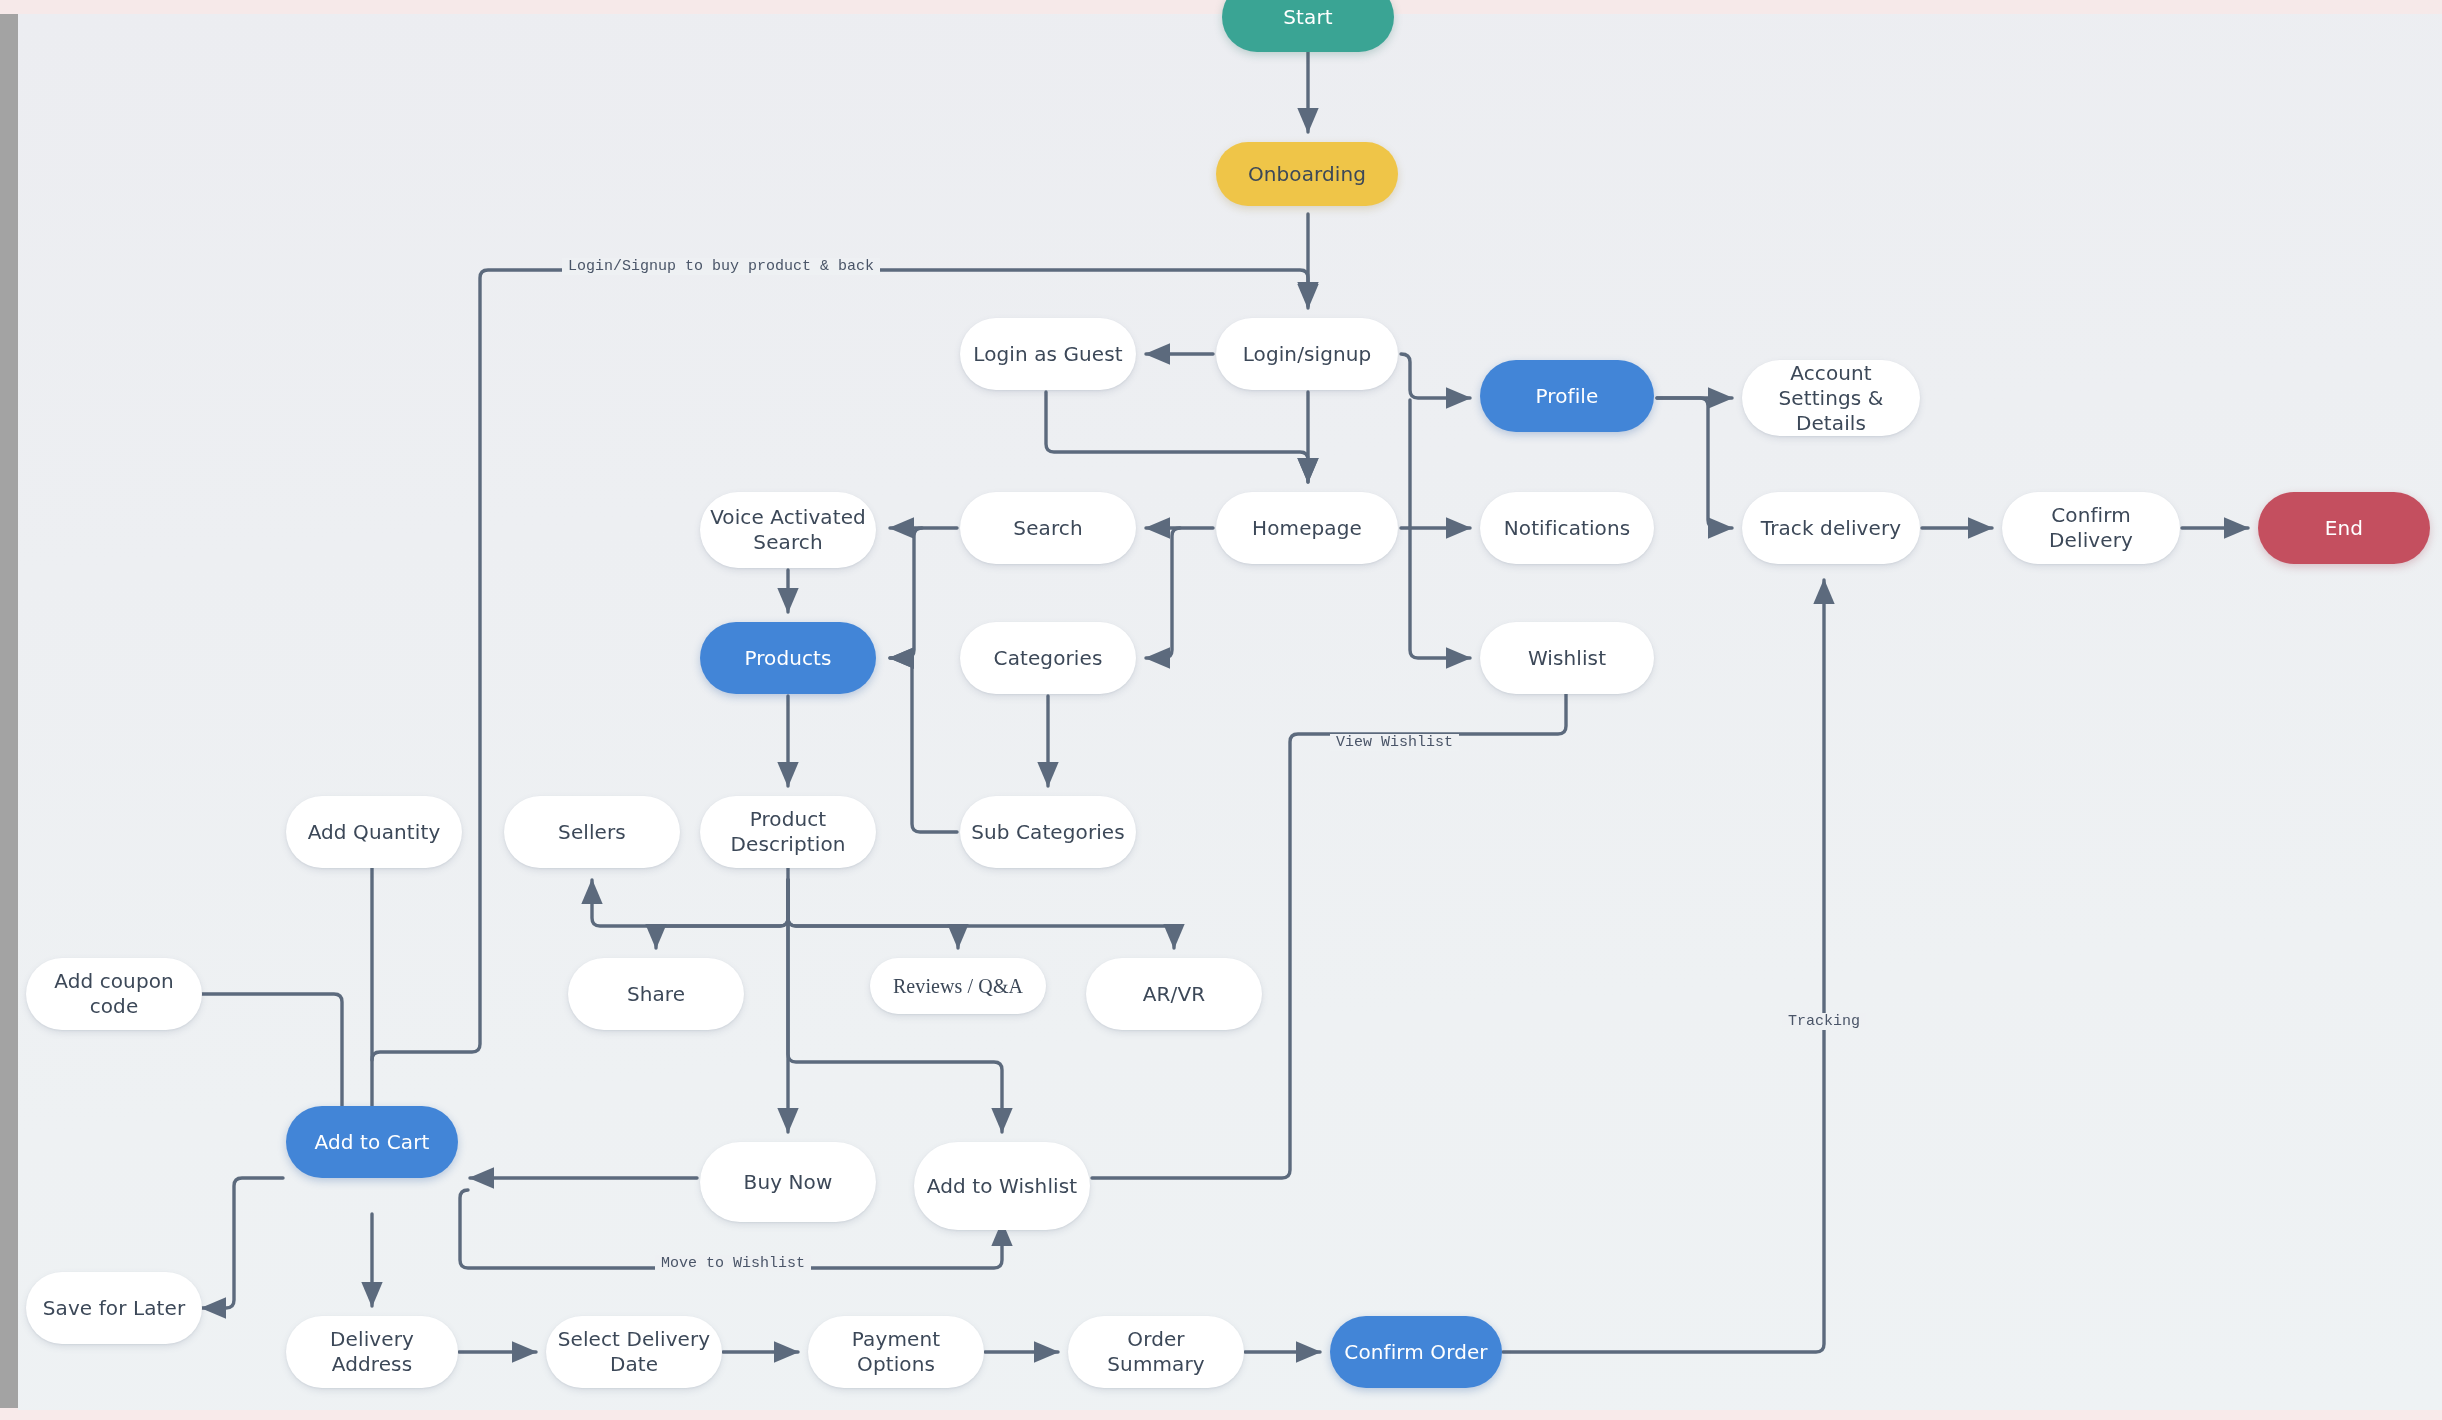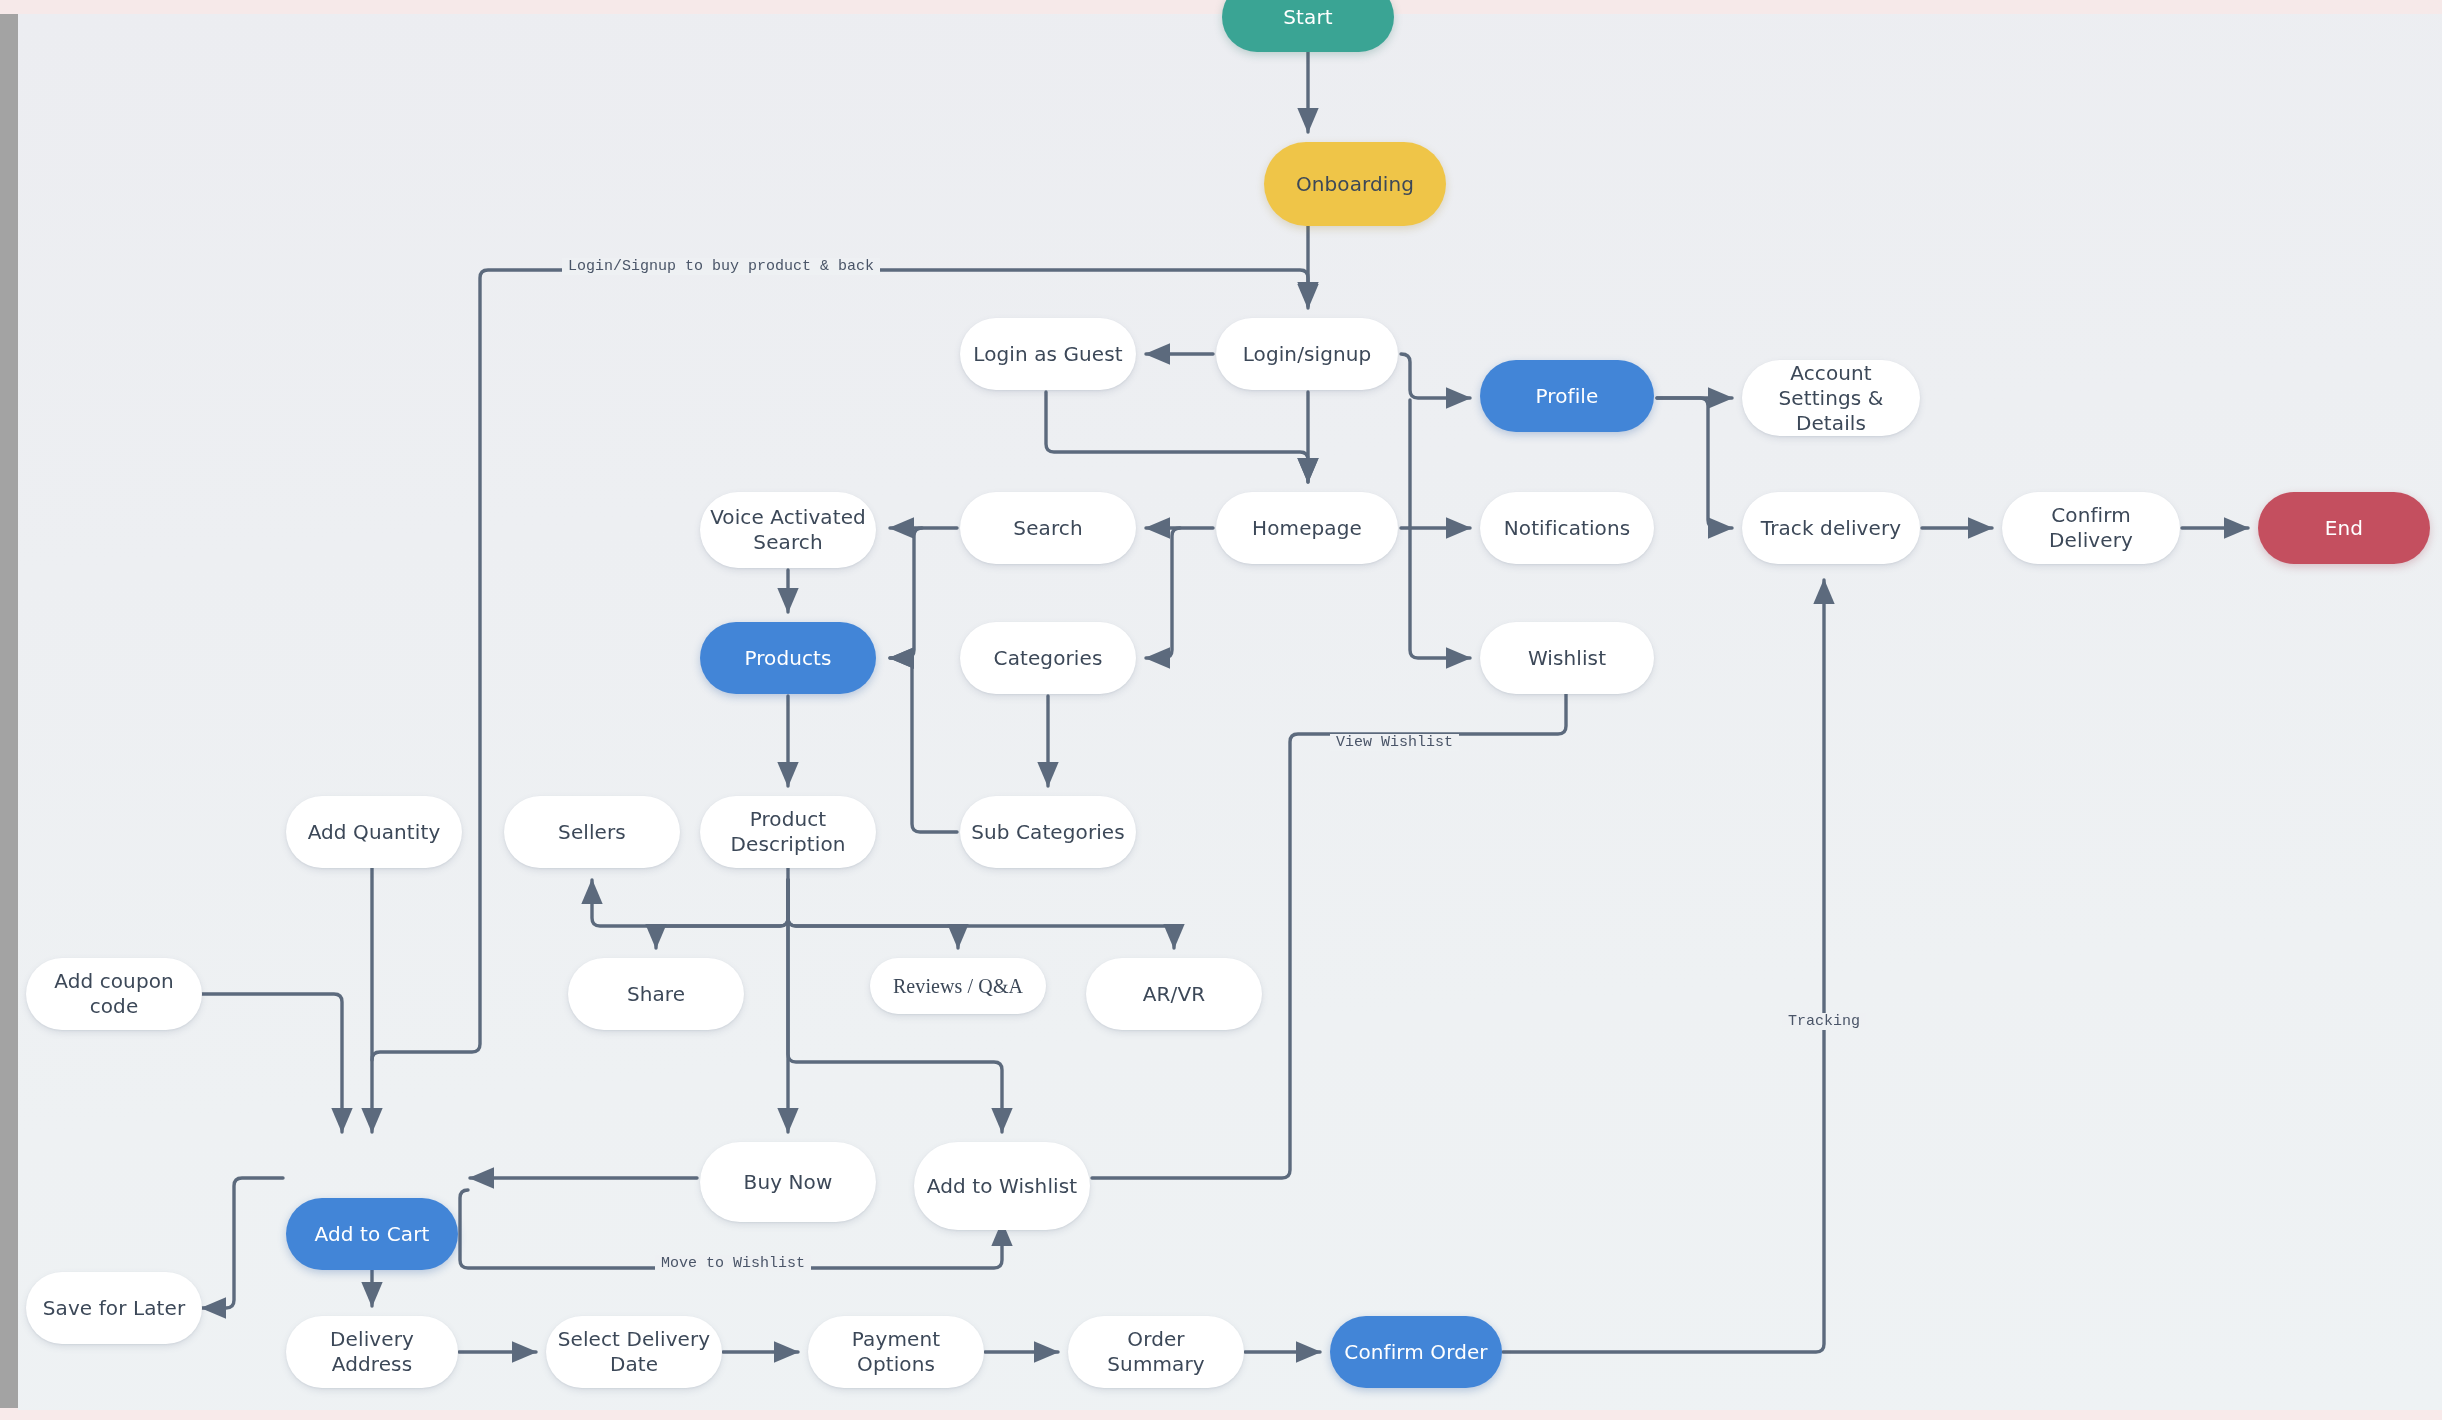"Onboarding" div.node { height: 84px -> 64px; left: 1264px -> 1216px }
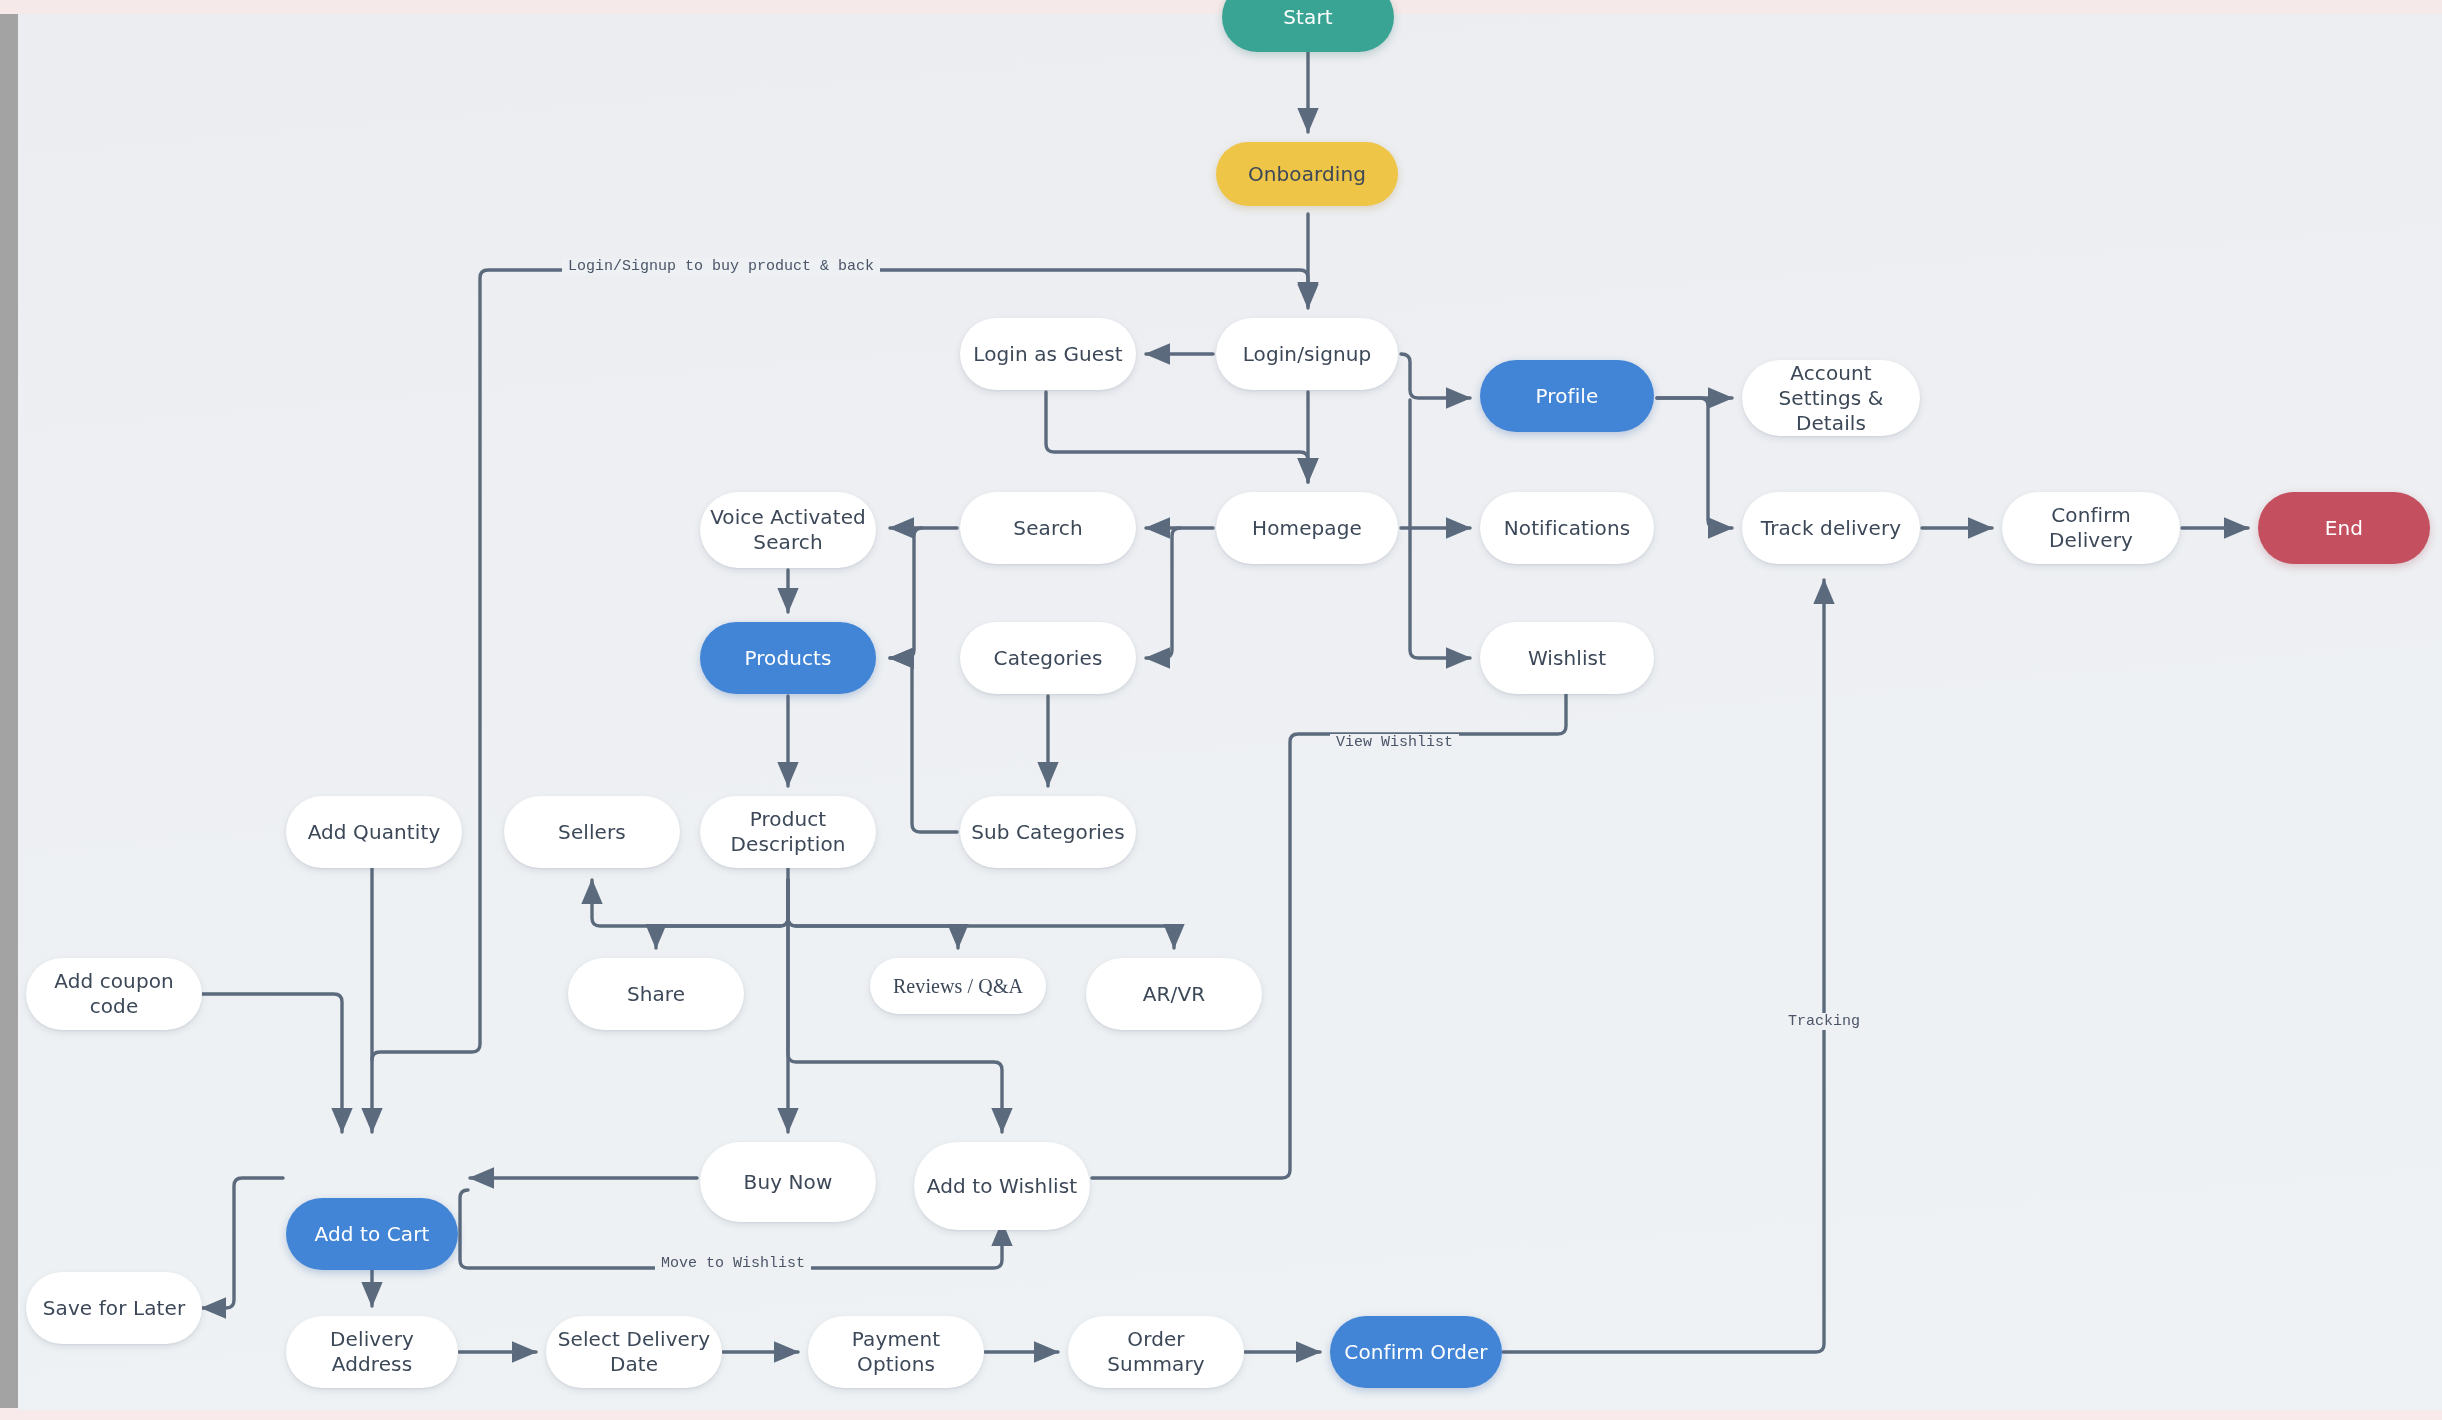"Add to Cart" div.node { top: 1198px -> 1106px }
